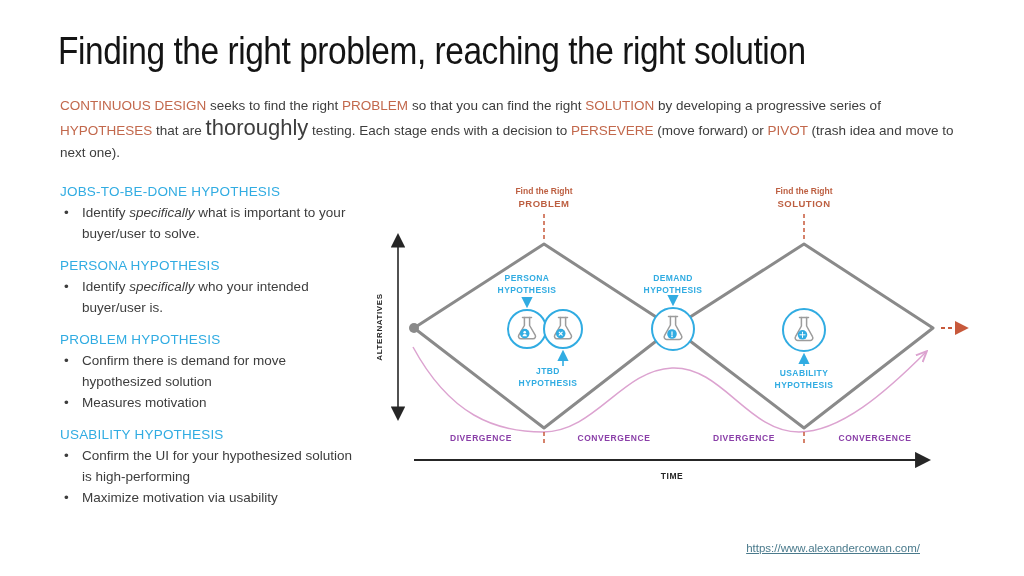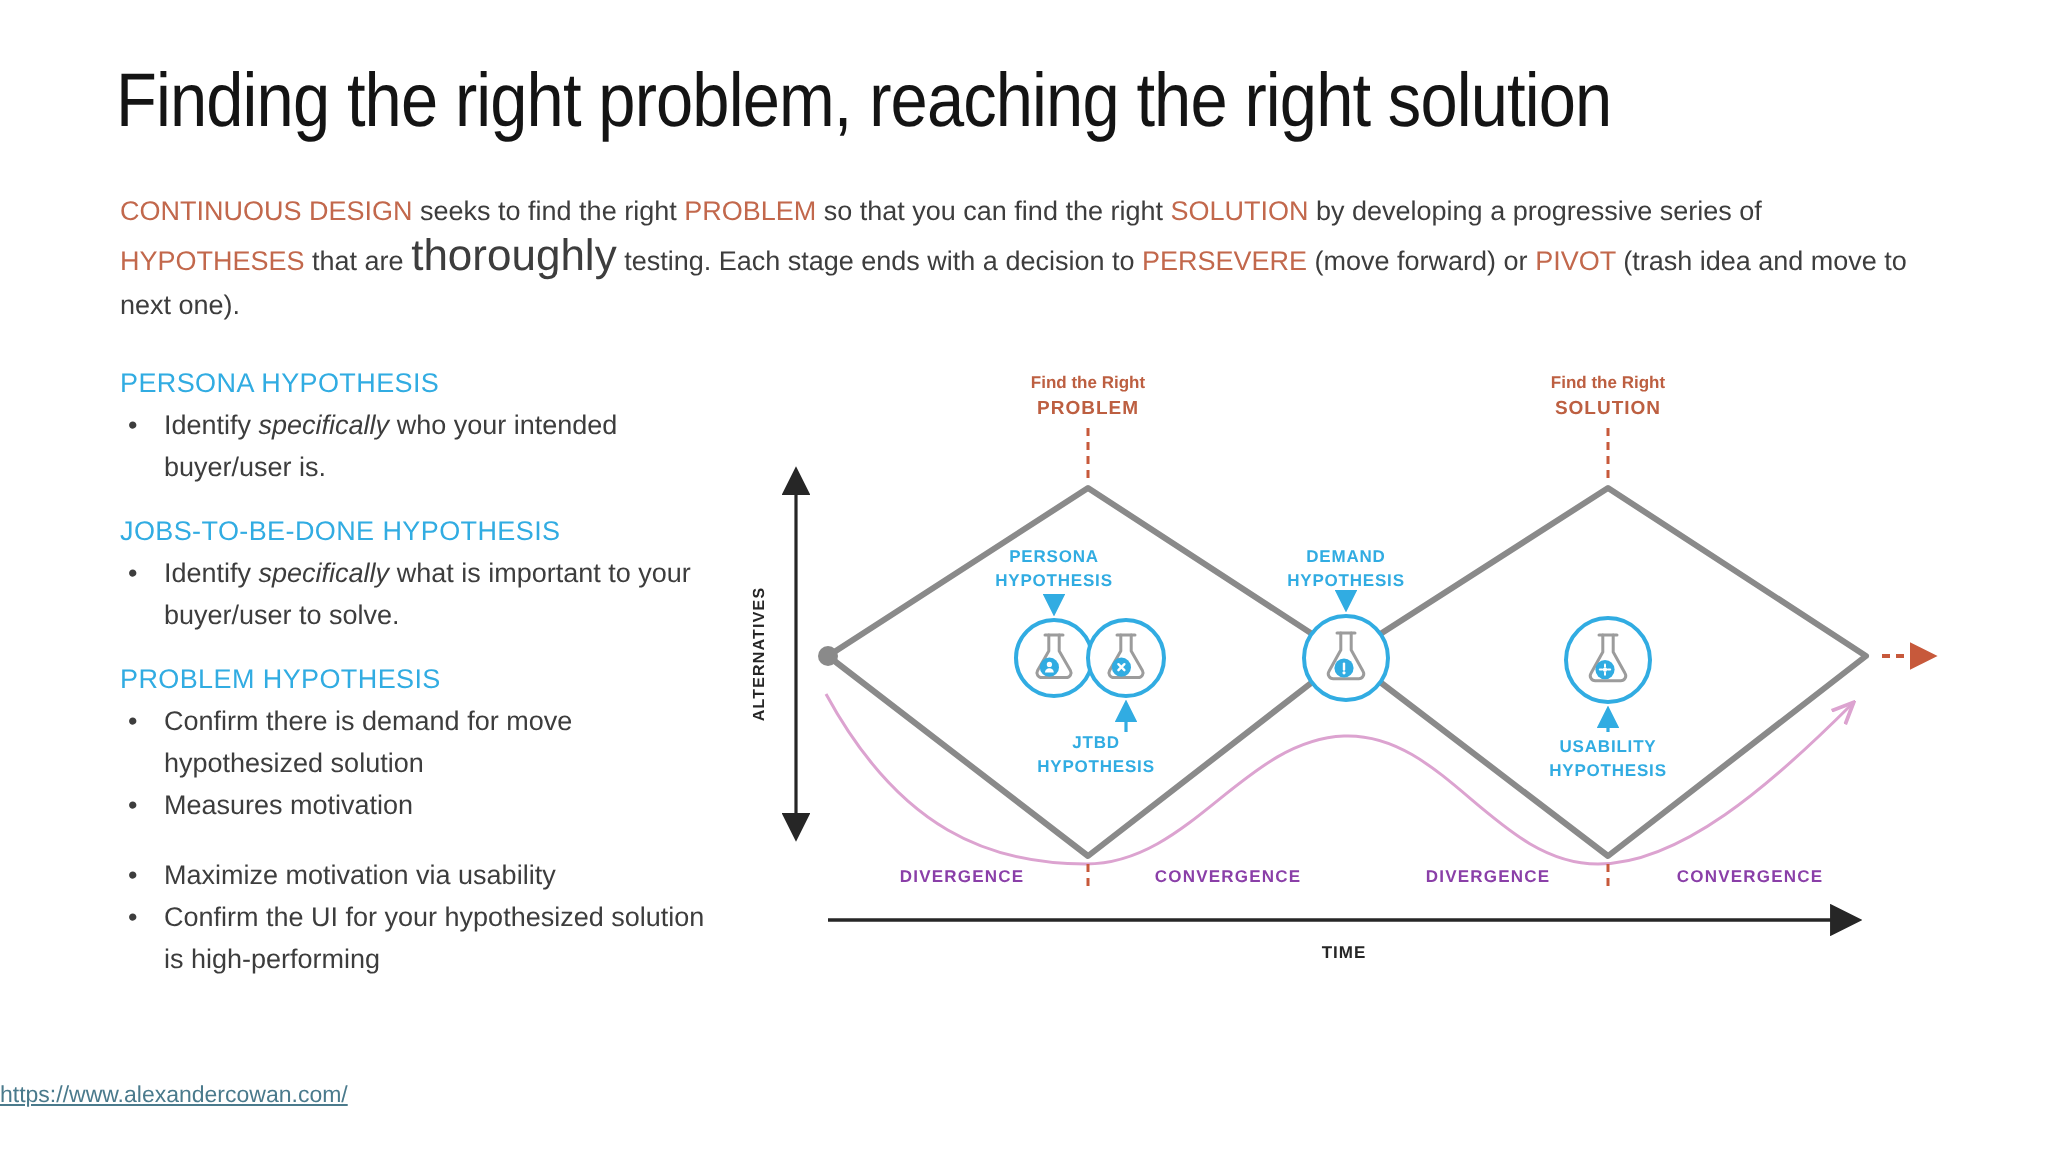"PERSONA HYPOTHESIS" div.section { order: before "JOBS-TO-BE-DONE HYPOTHESIS" -> after "JOBS-TO-BE-DONE HYPOTHESIS" }
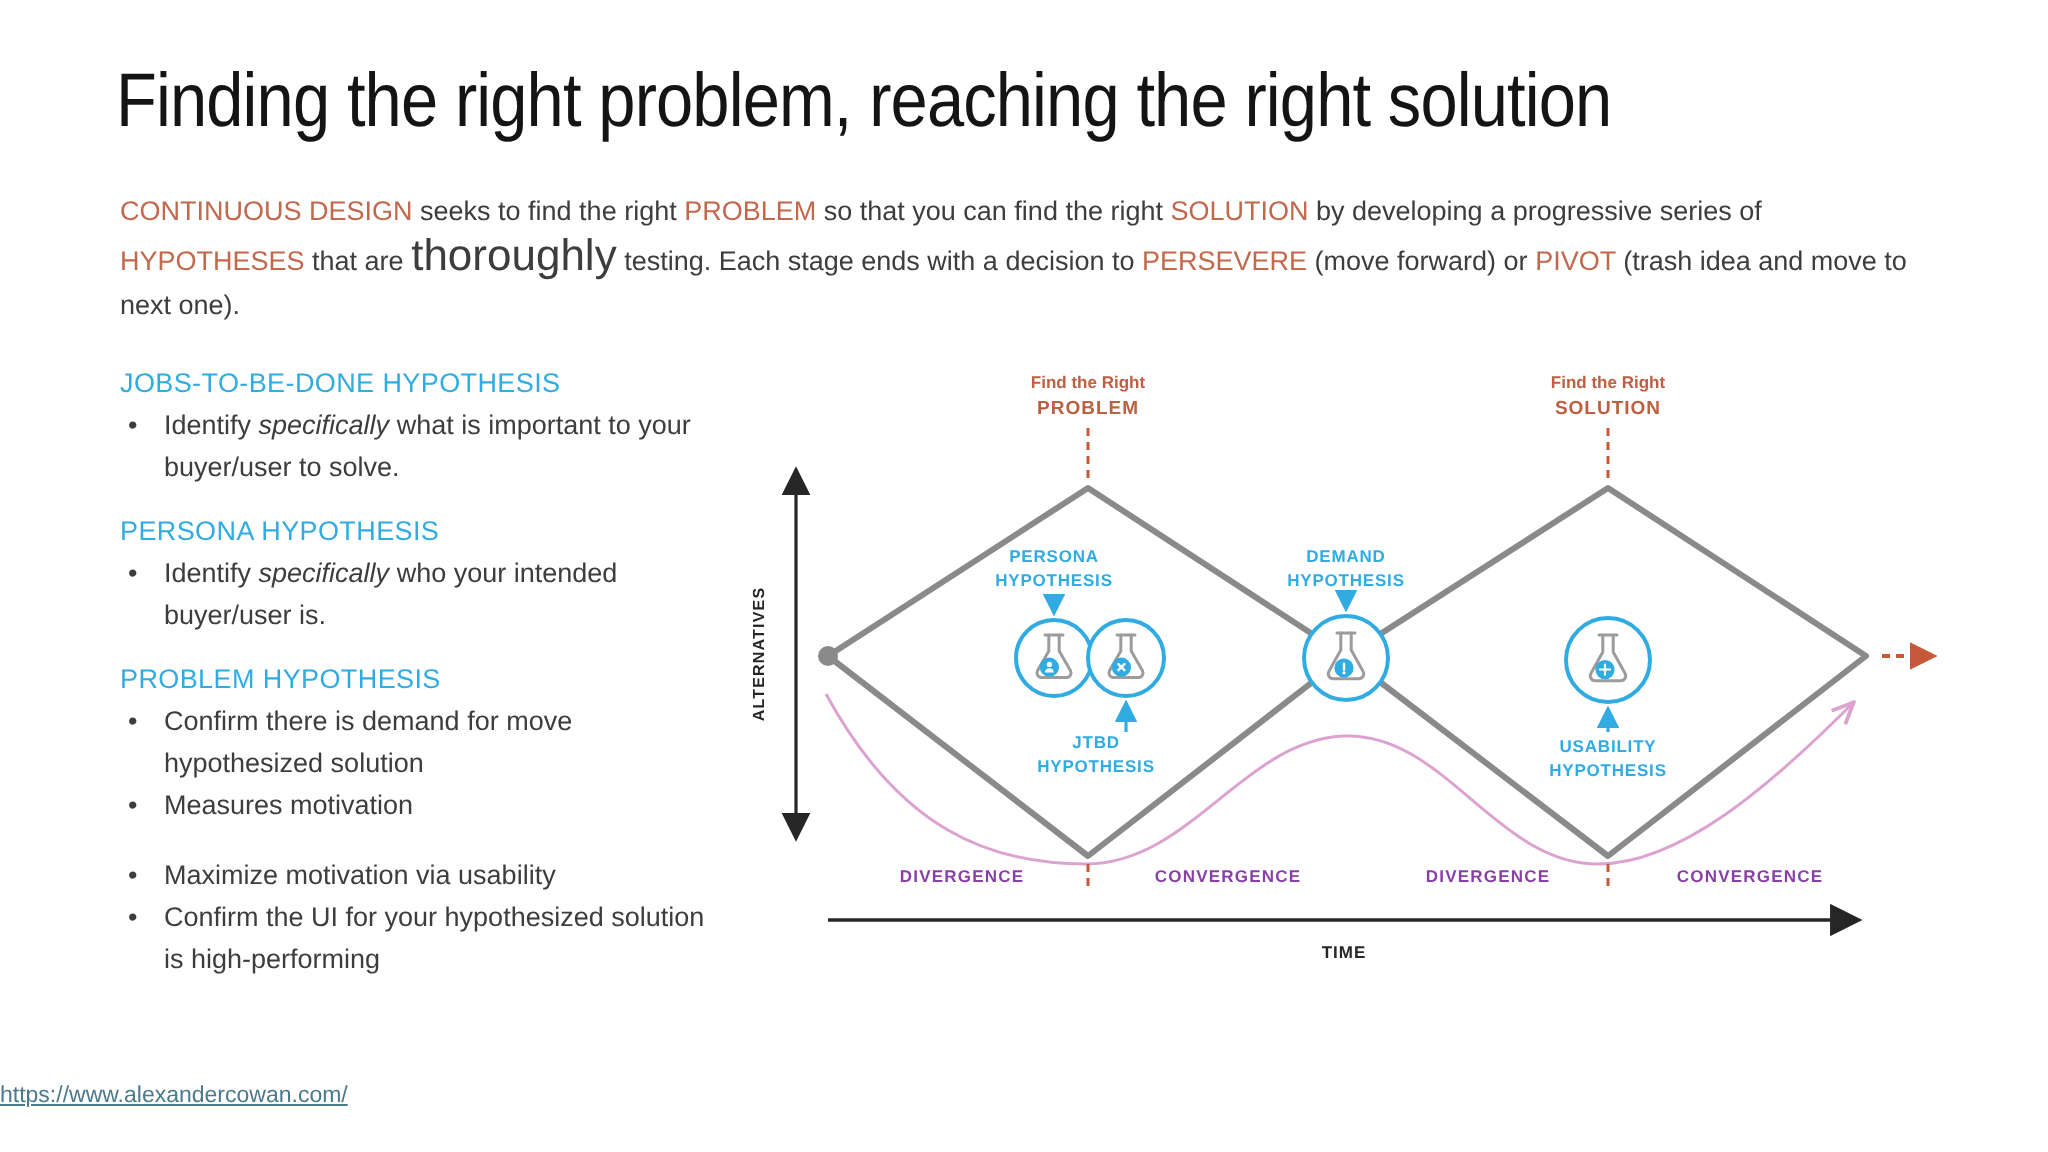"USABILITY HYPOTHESIS" h3 { html: none -> <h3>USABILITY HYPOTHESIS</h3> }
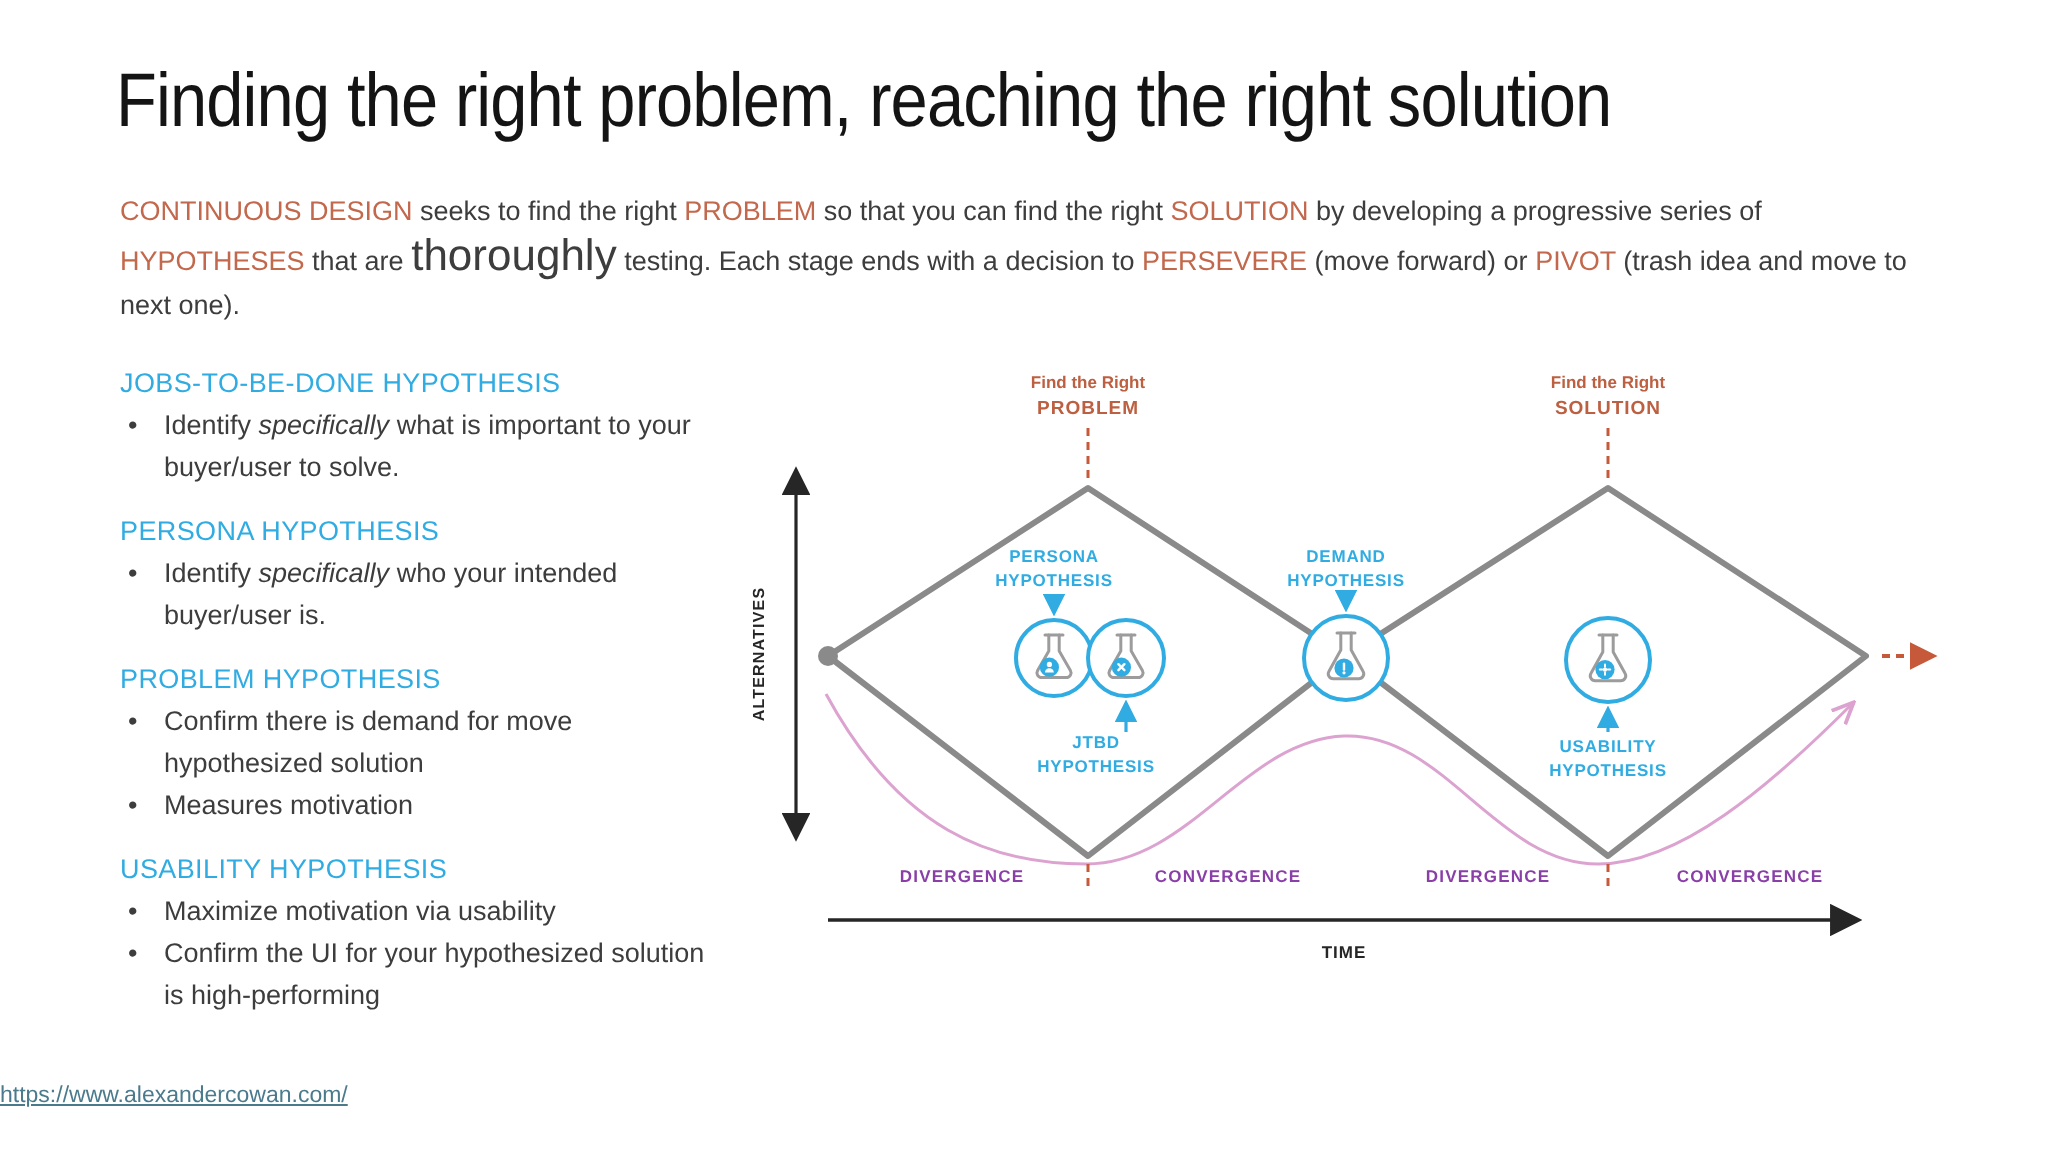"Maximize motivation via usability" li { order: before "Confirm the UI for your" -> after "Confirm the UI for your" }
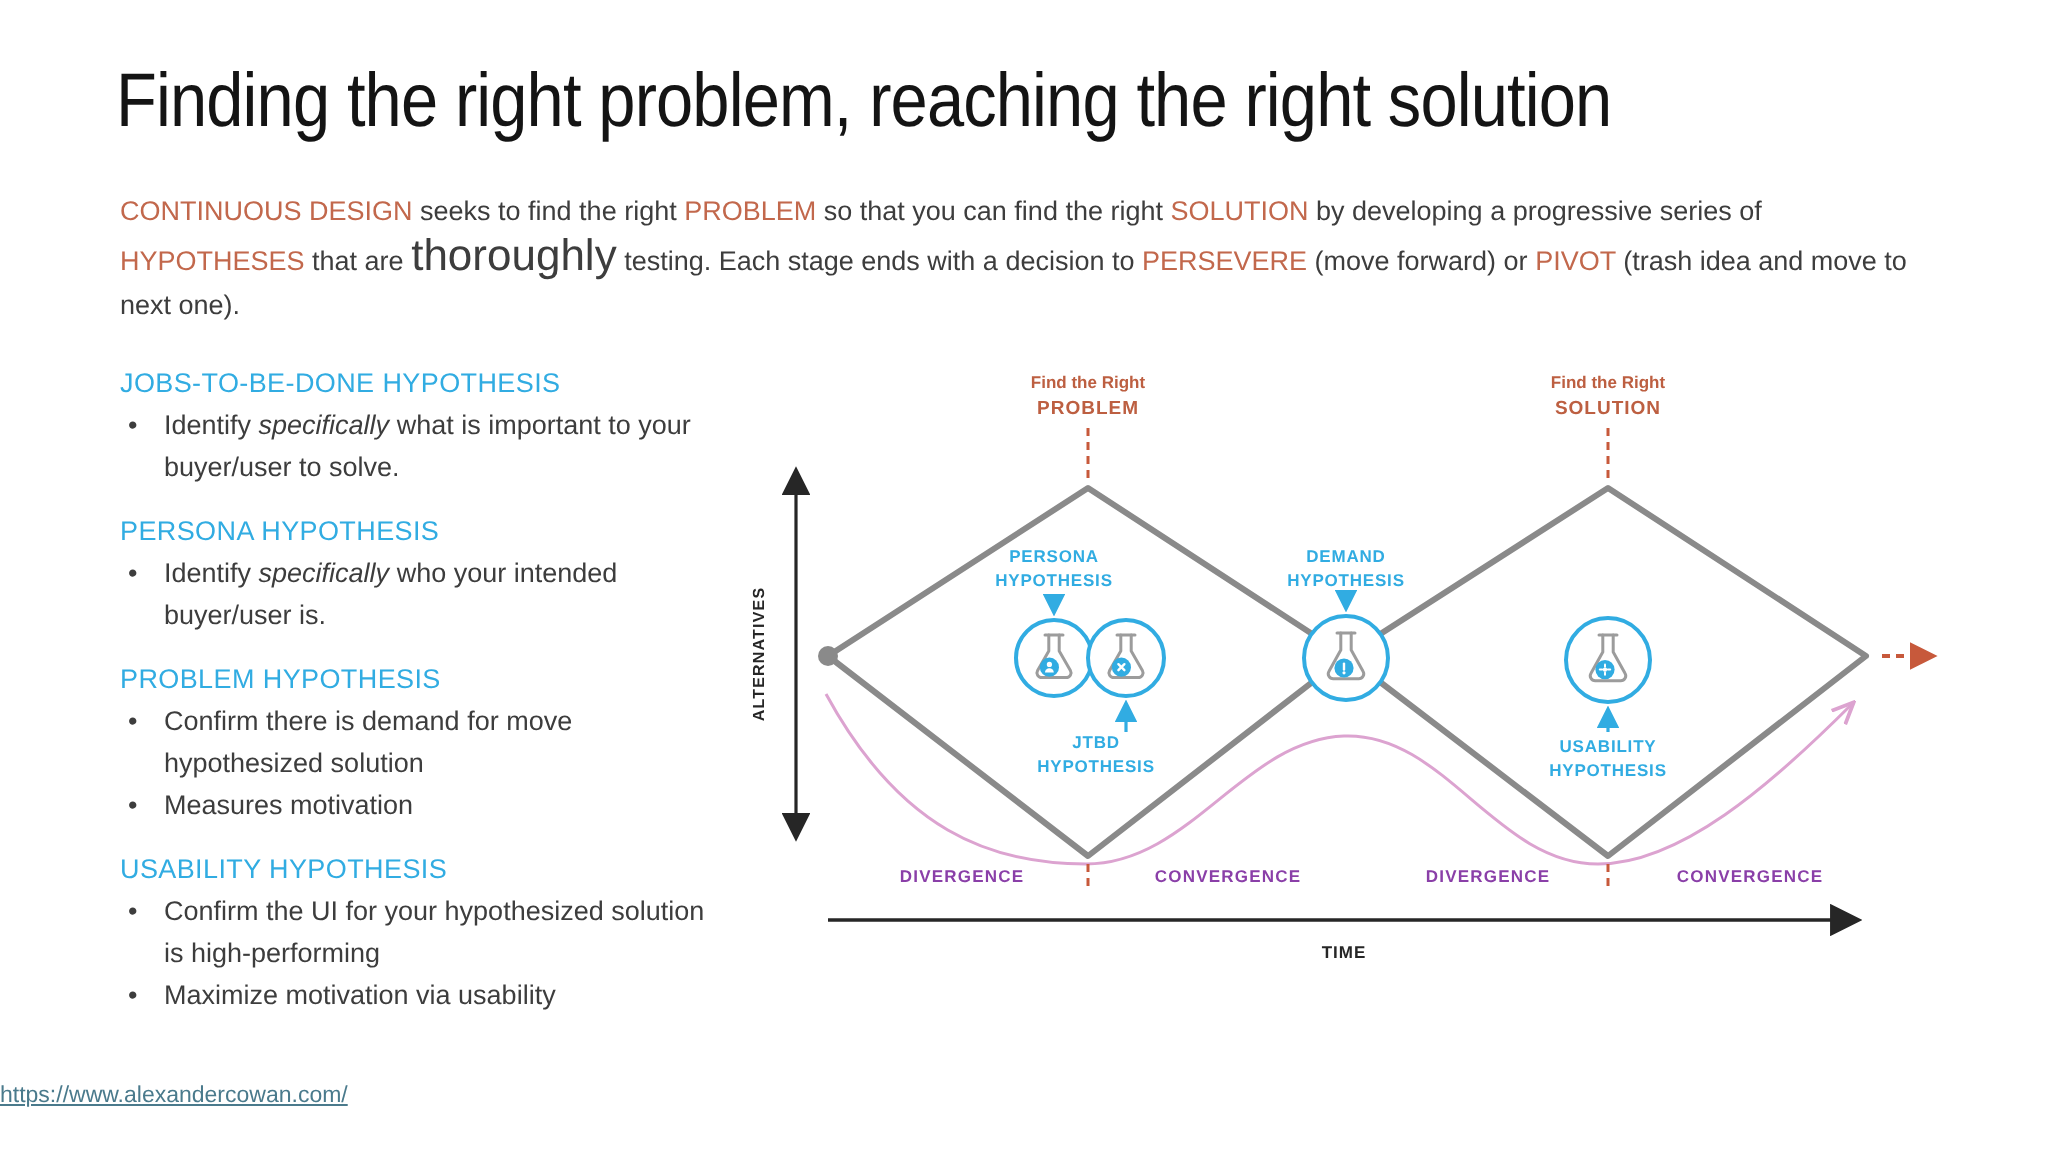"https://www.alexandercowan.com/" .footer { text-align: left -> right }
